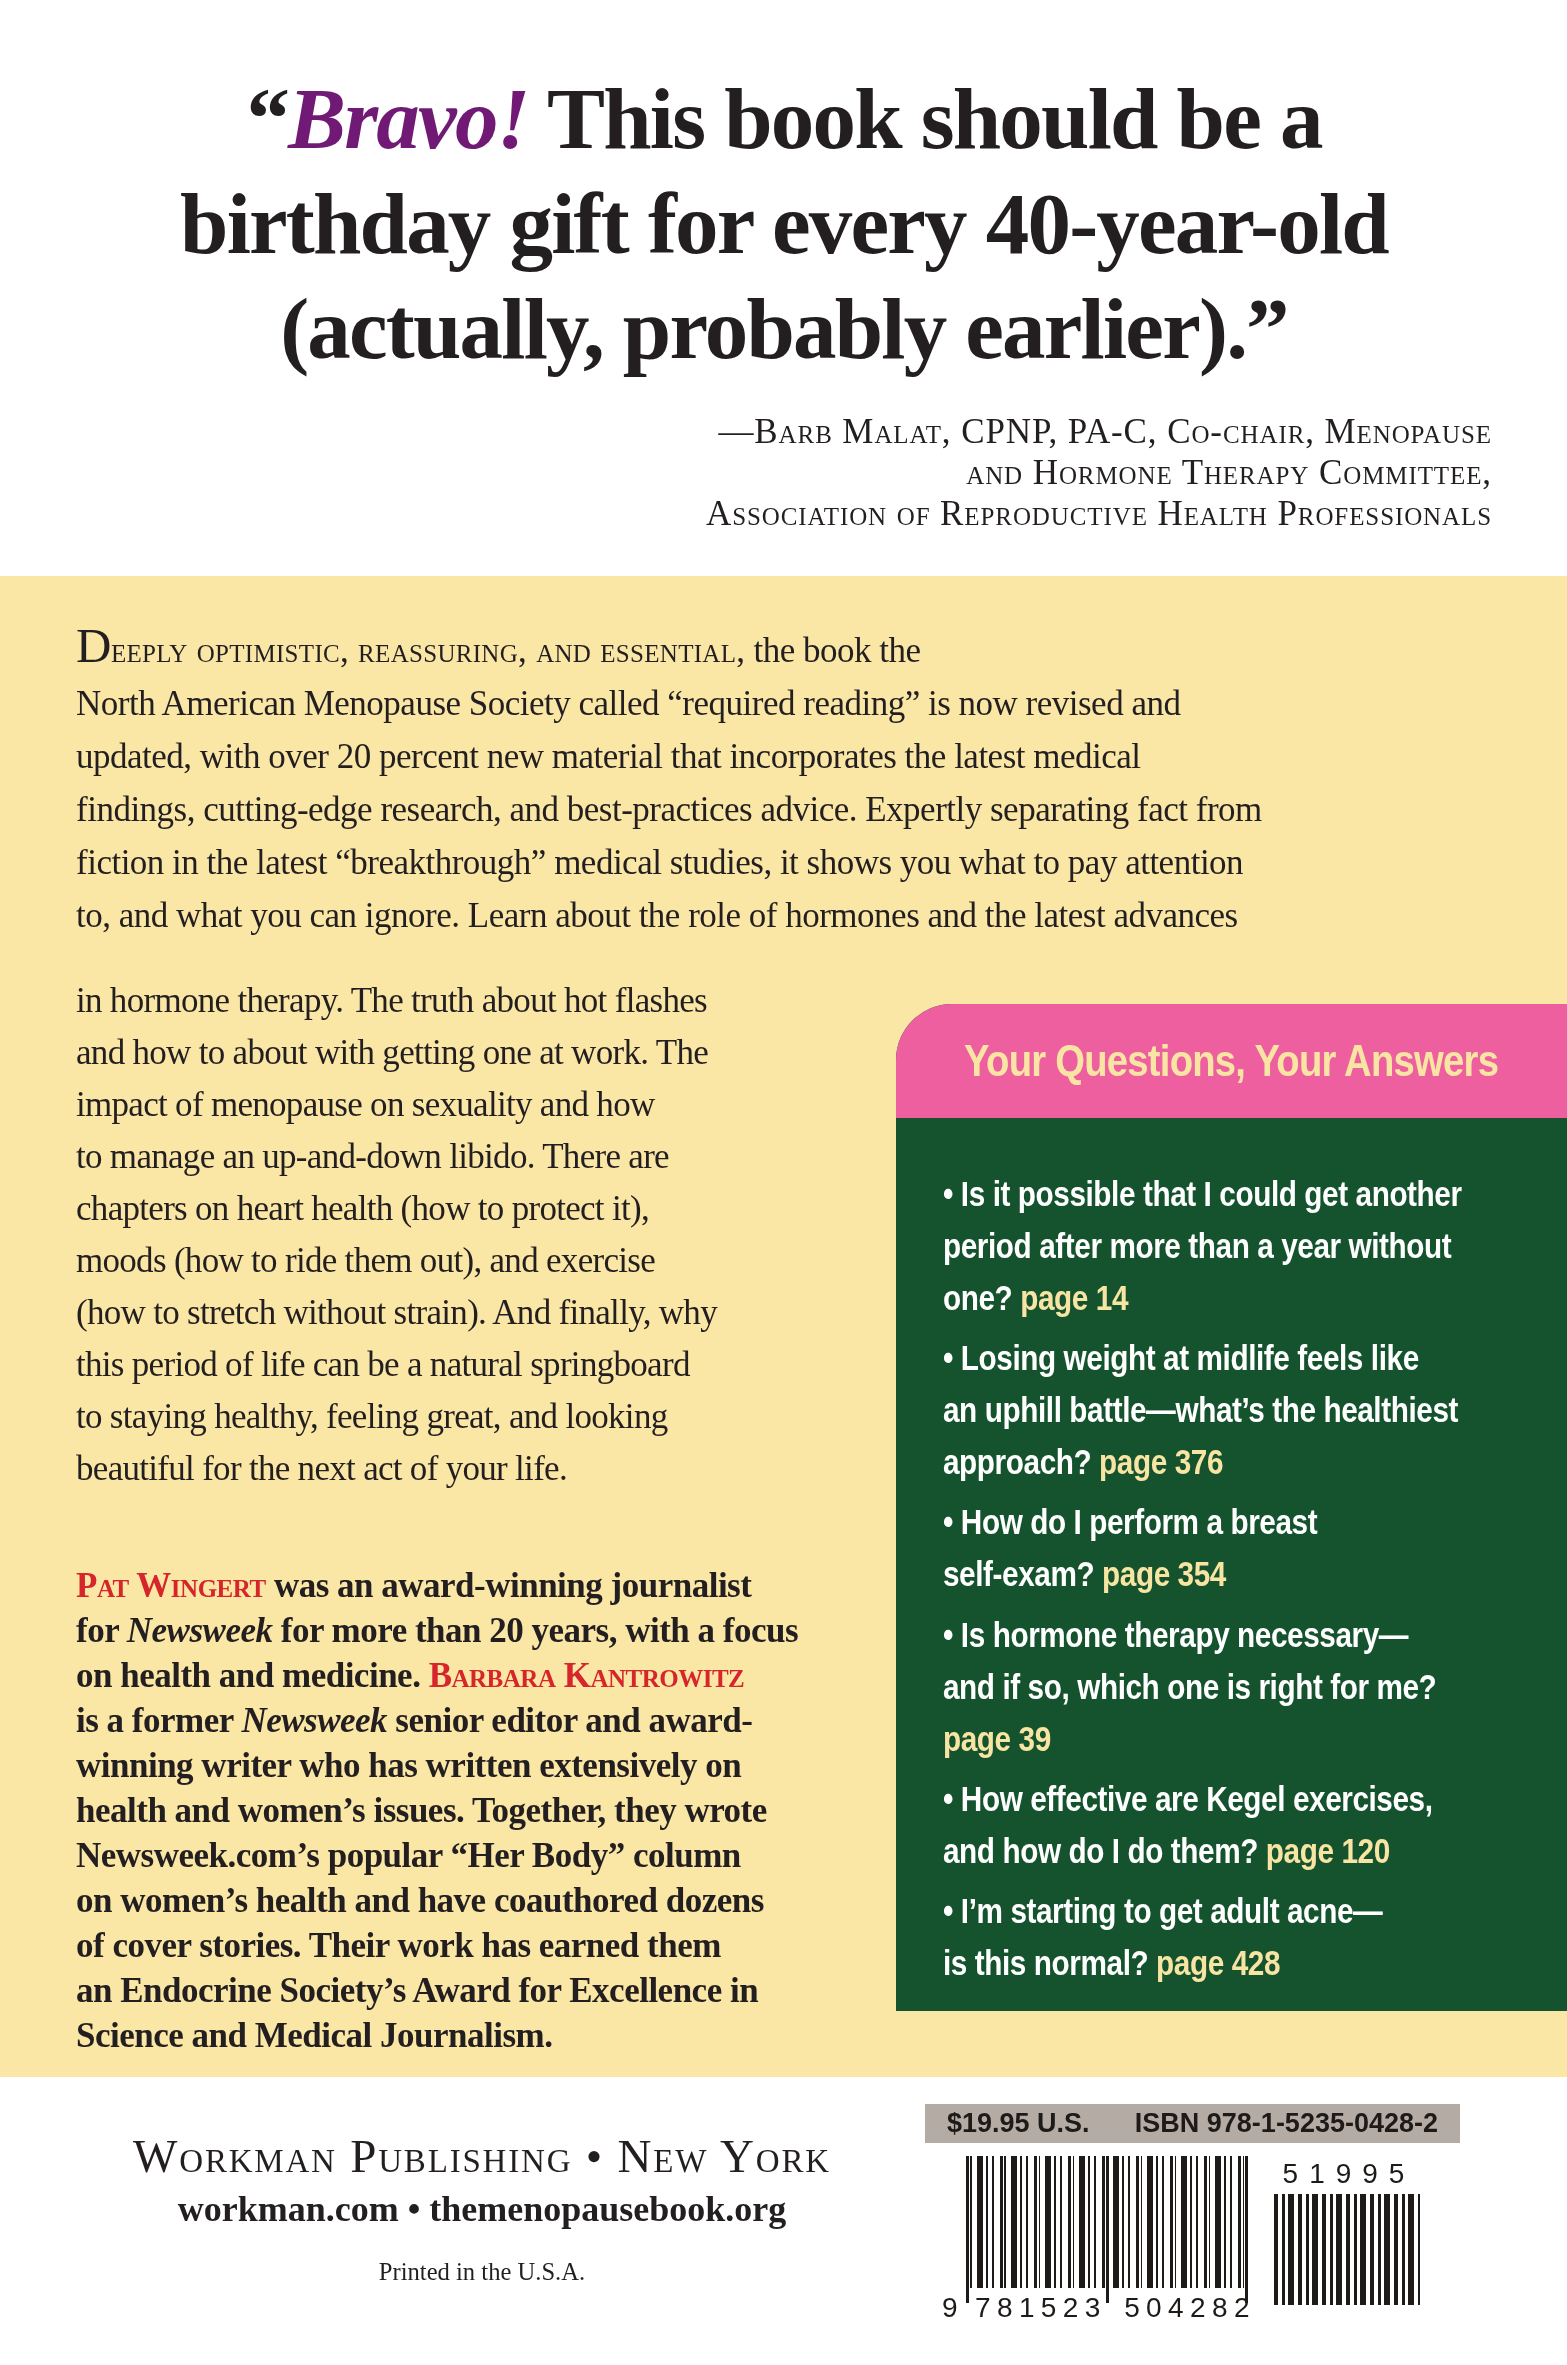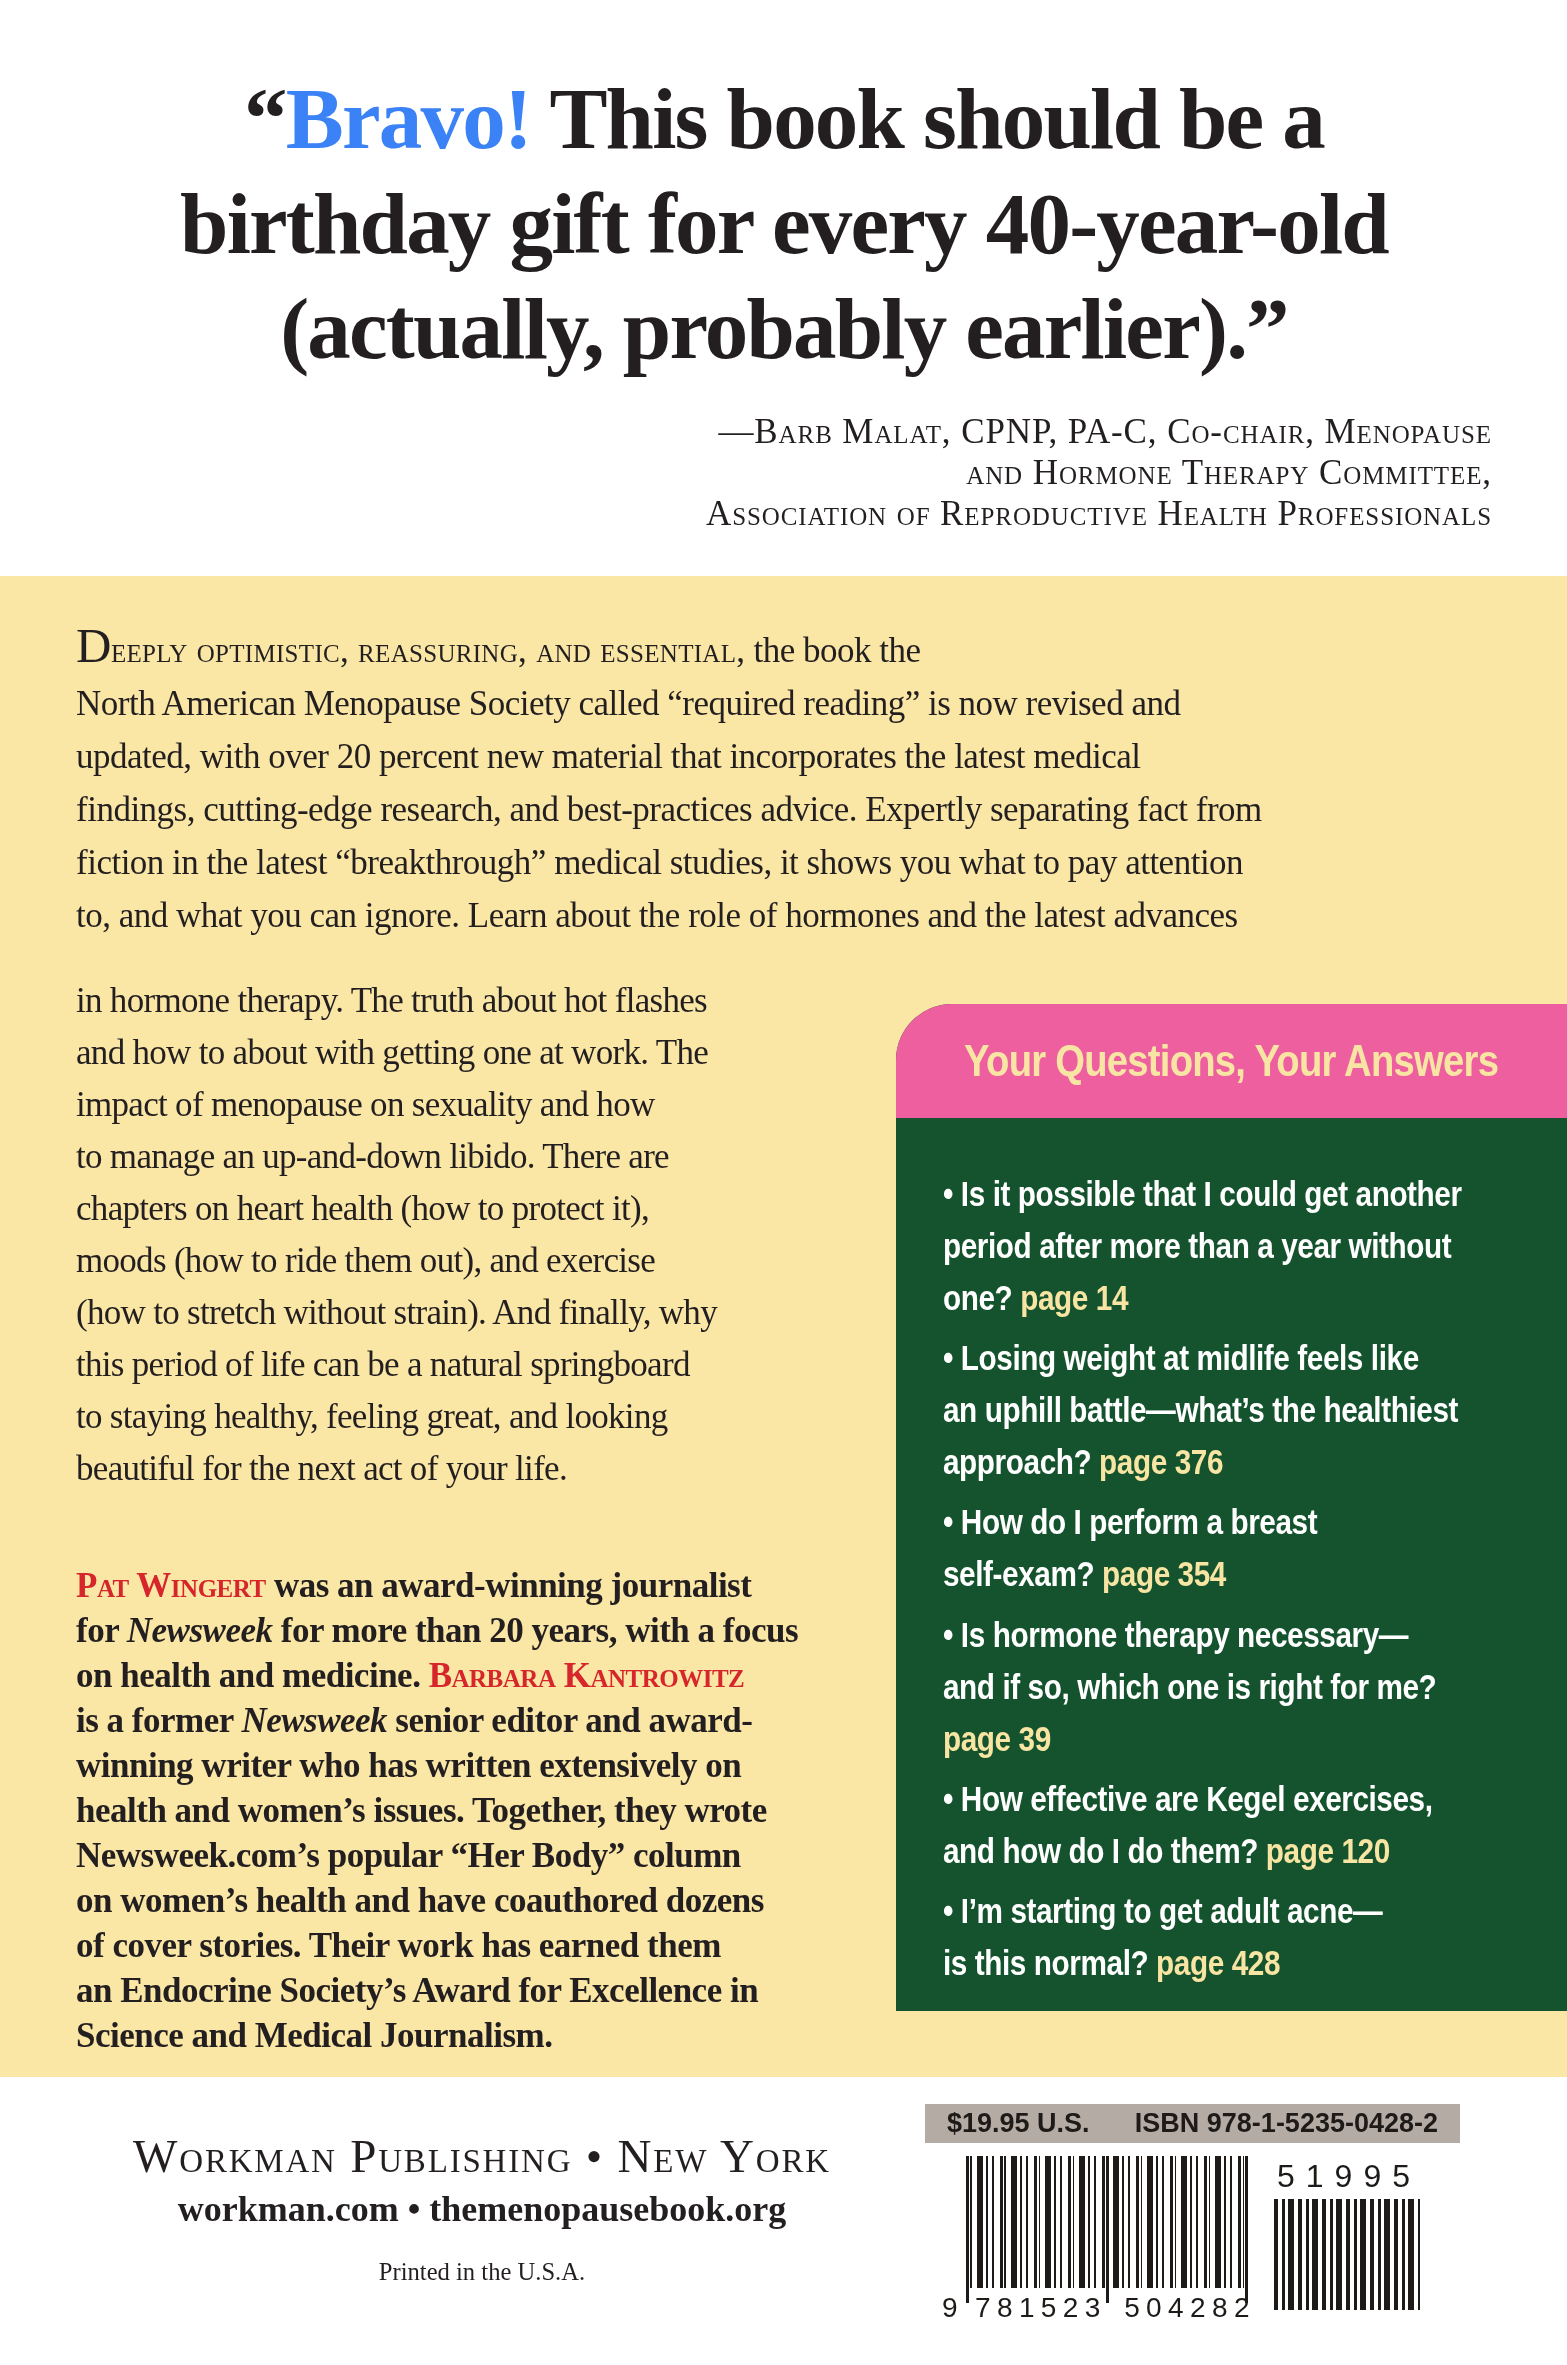"Bravo!" .quote .red { color: #3b82f6 -> #701a75; font-style: none -> italic }
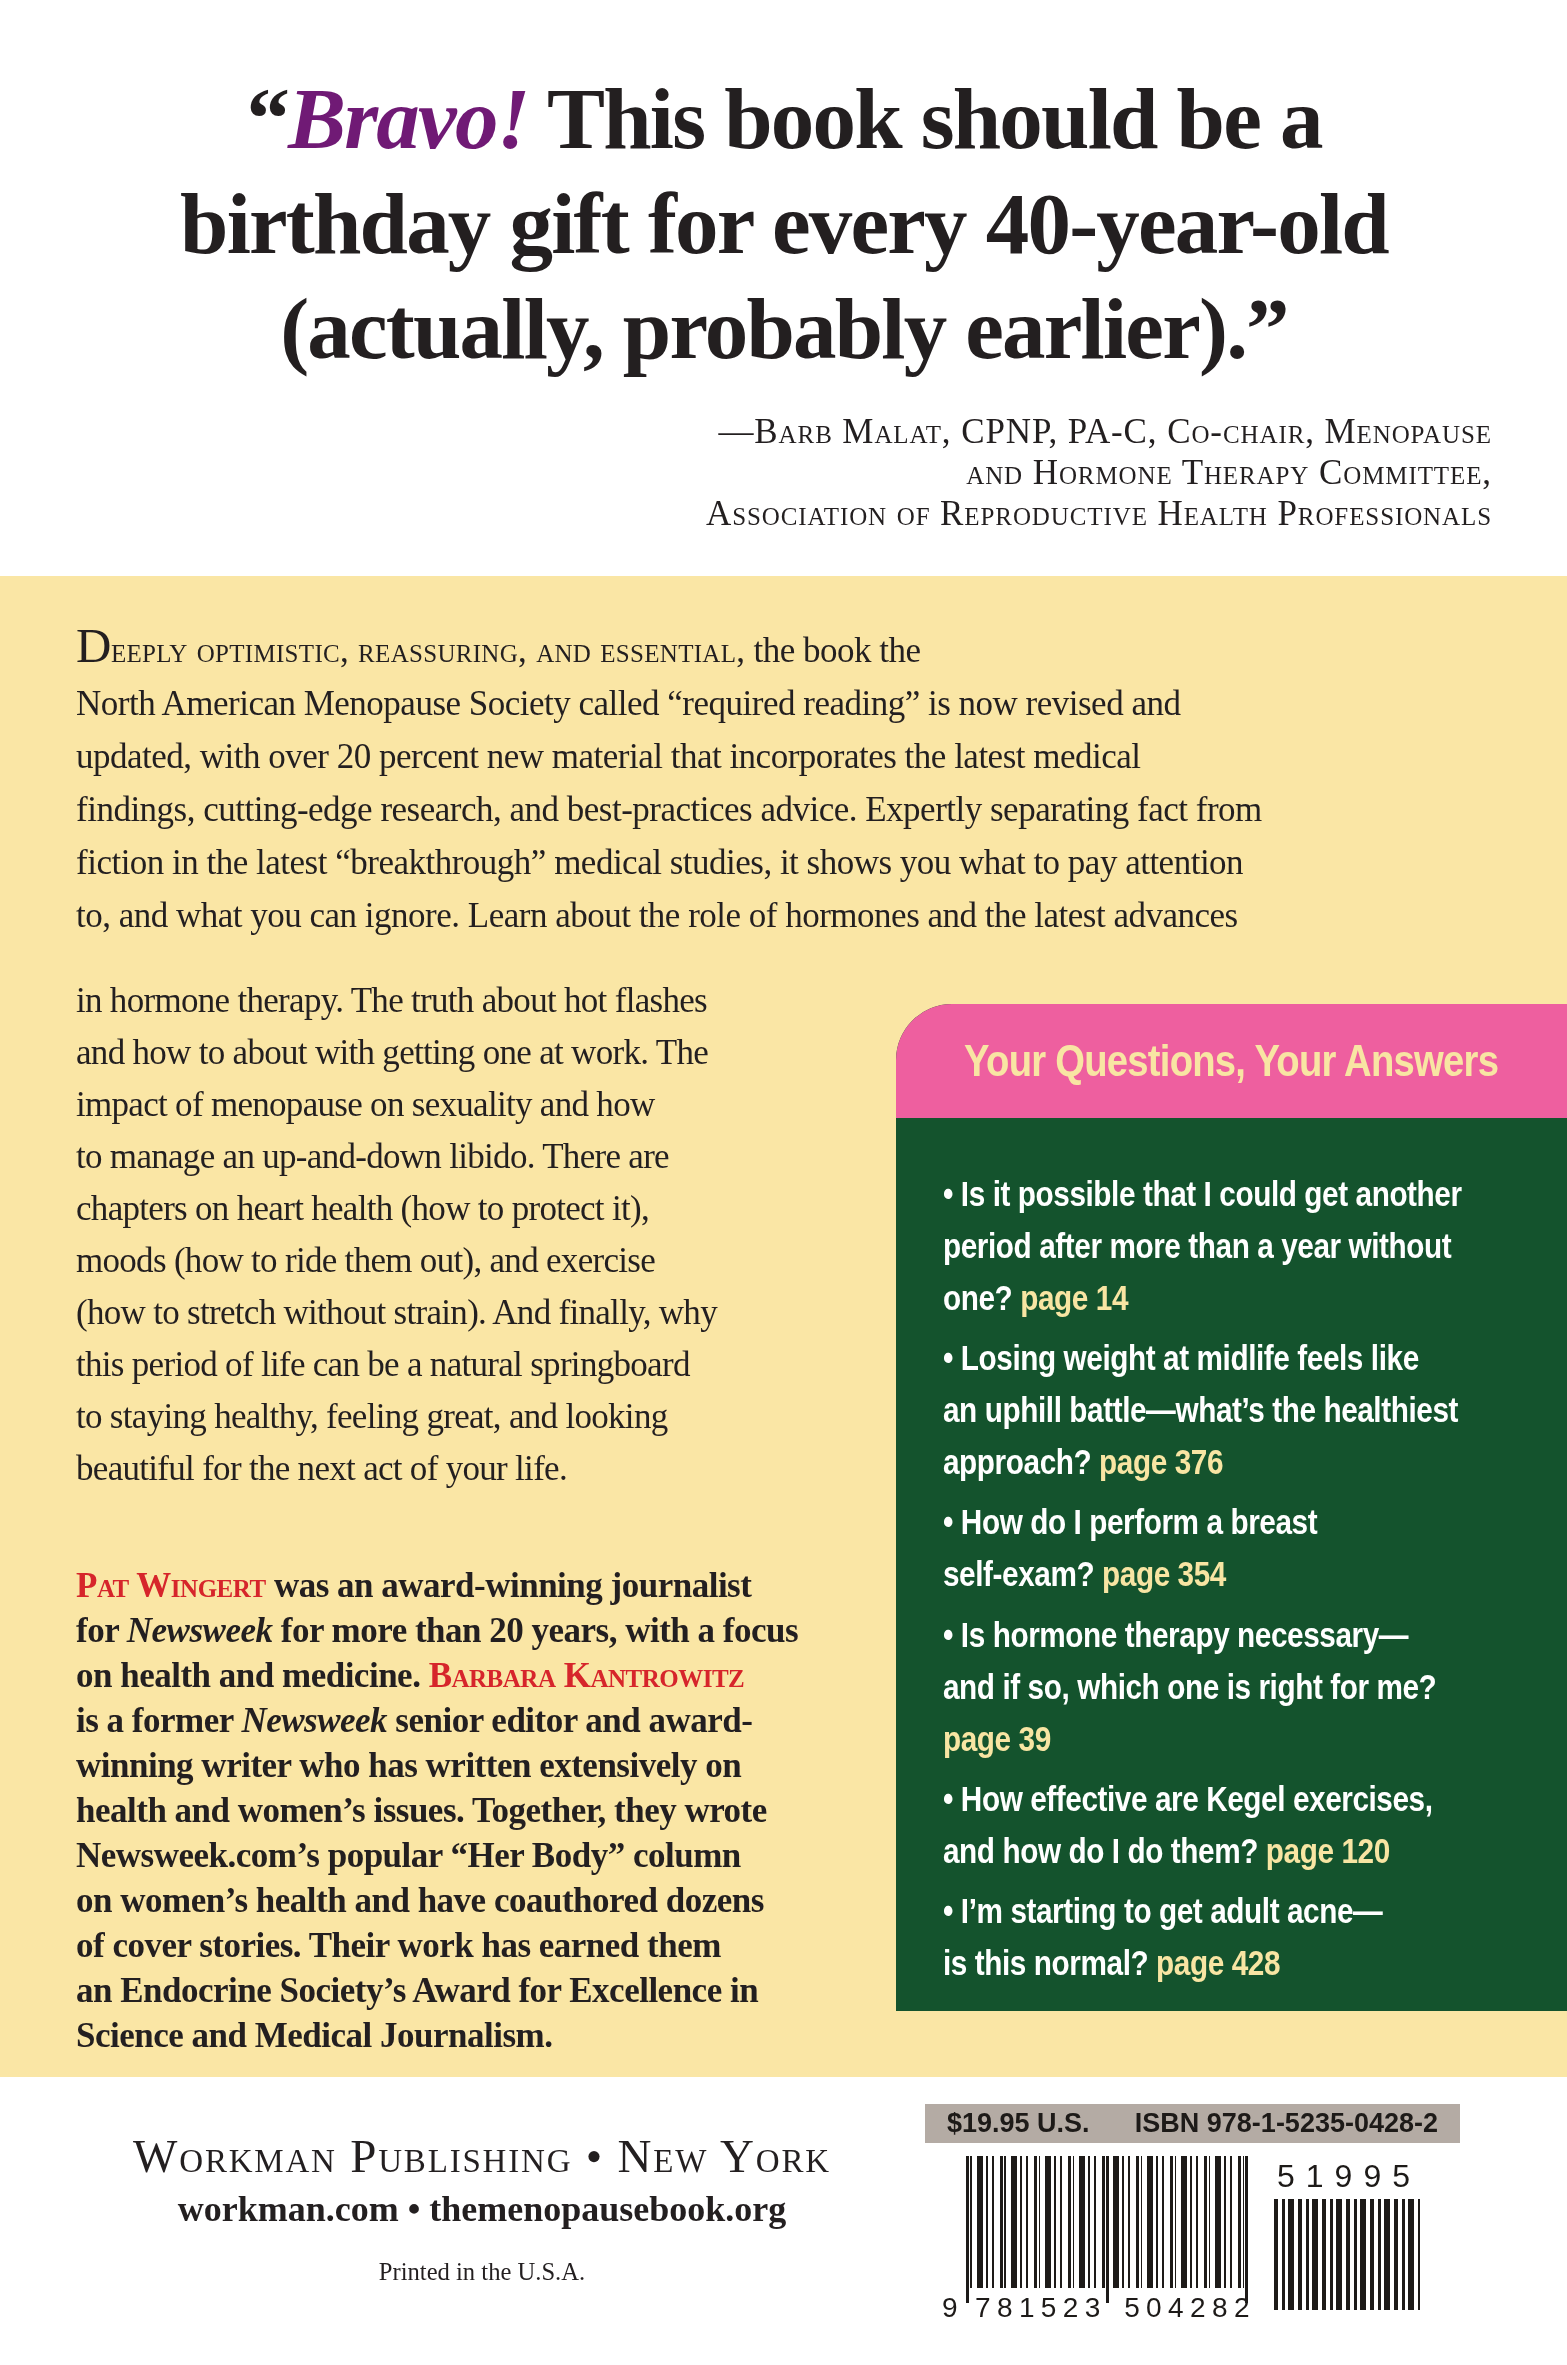"51995" .digits-supp { font-size: 32px -> 28px }
